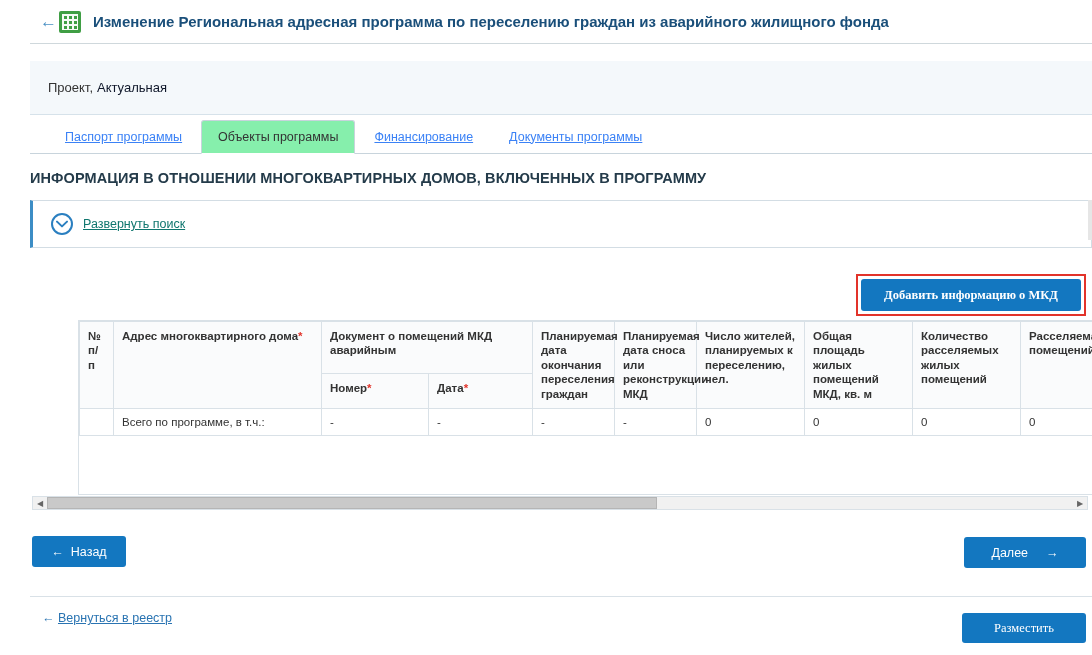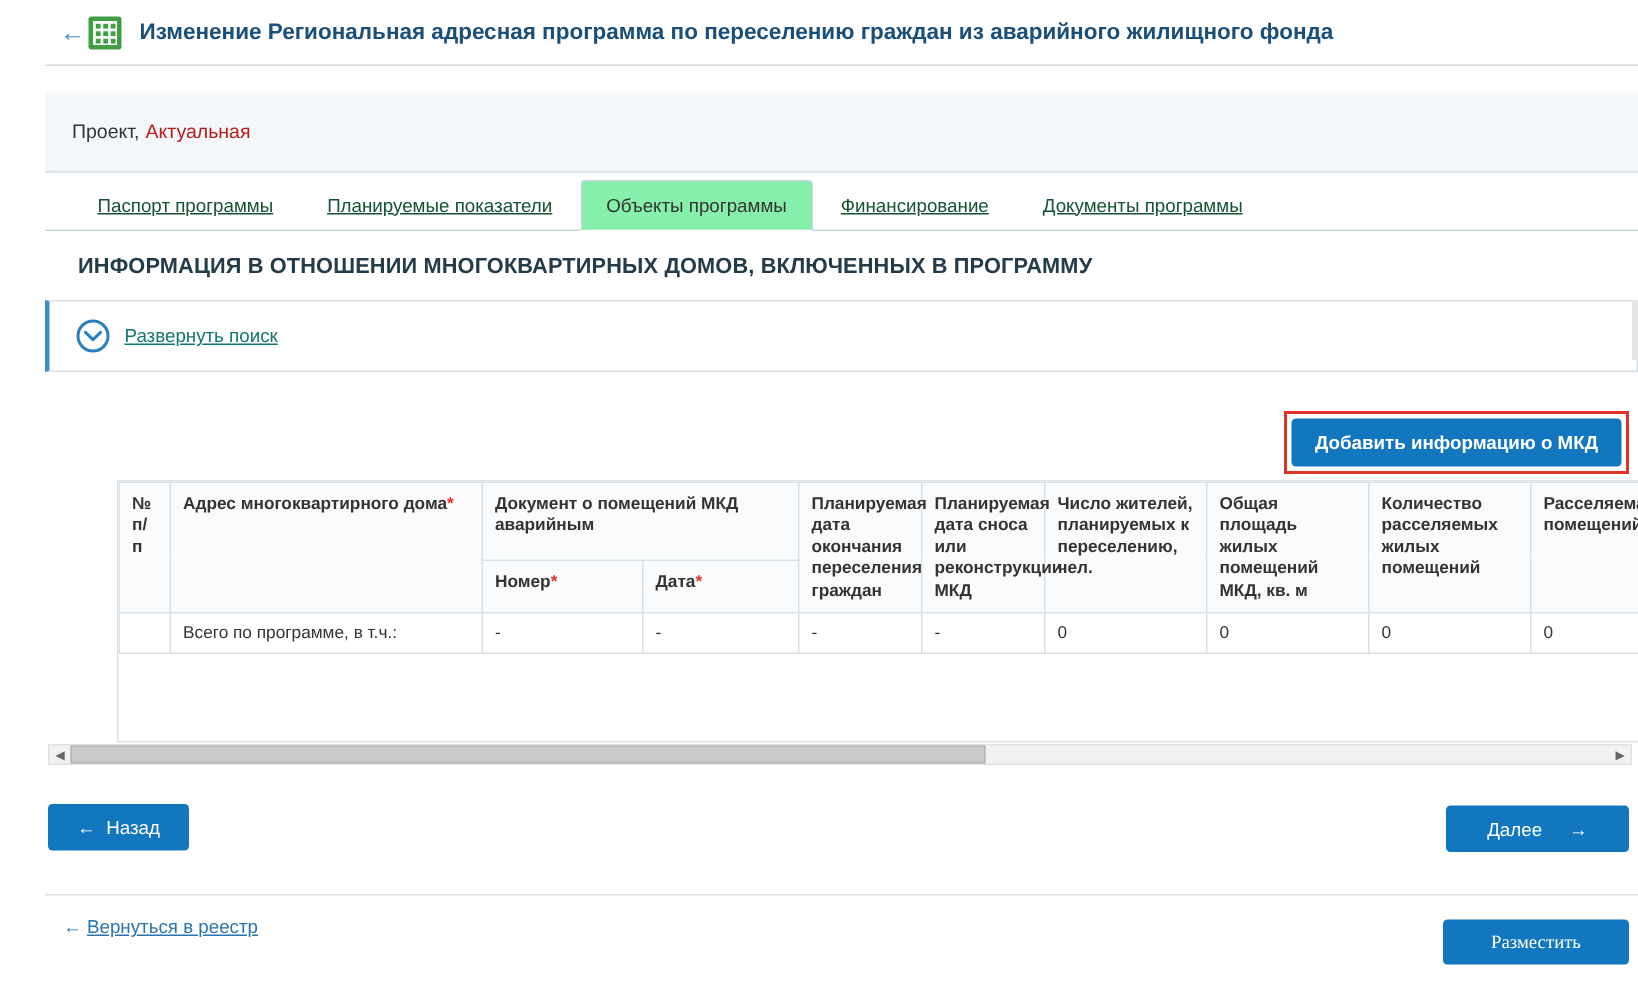"Актуальная" .status-green { color: #b91c1c -> #0f172a }
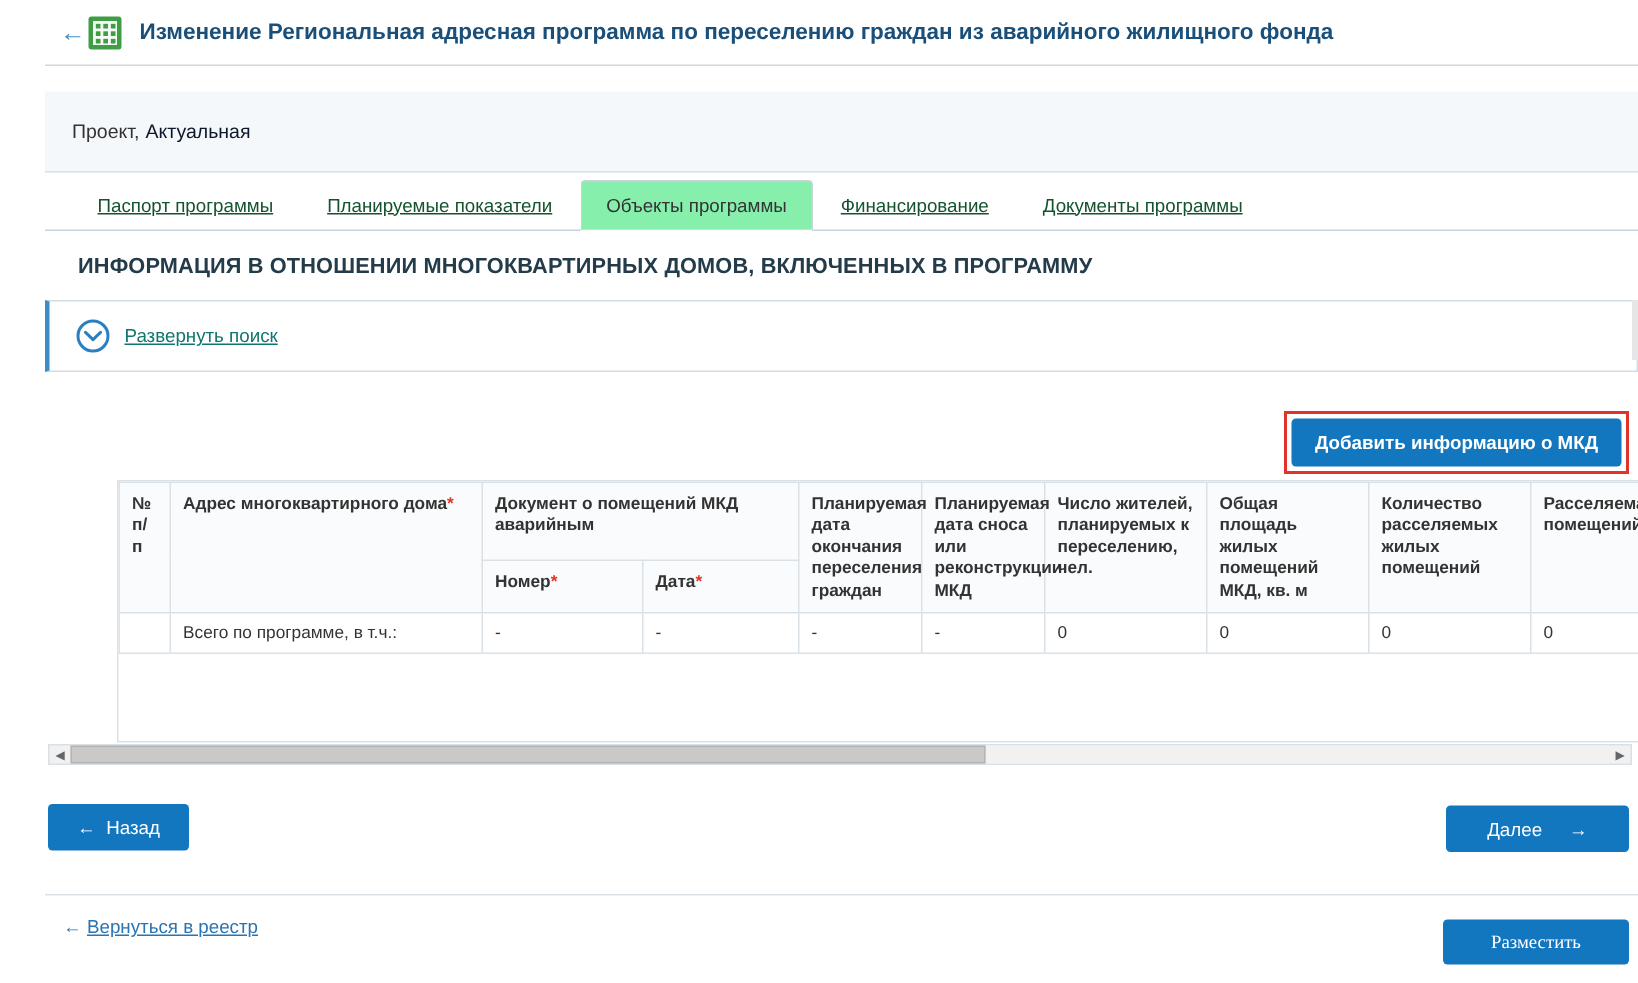"Паспорт программы" .tab { color: #14532d -> #3b82f6 }
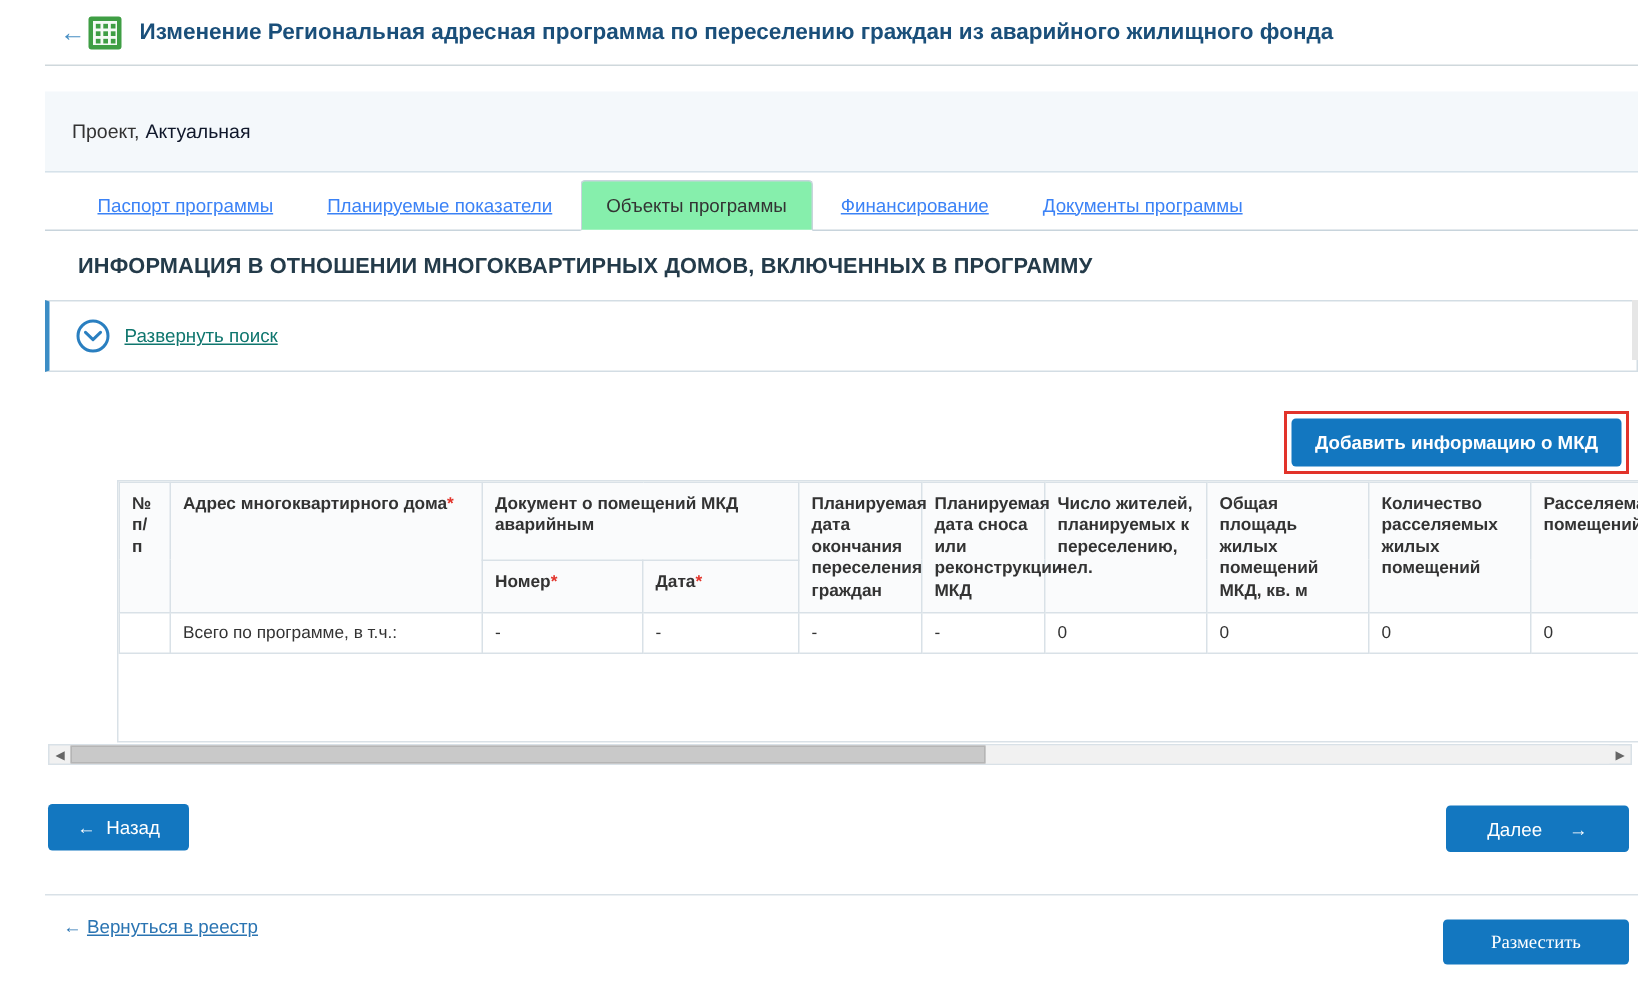"Планируемые показатели" div.tab { html: <div>Планируемые показатели</div> -> none }
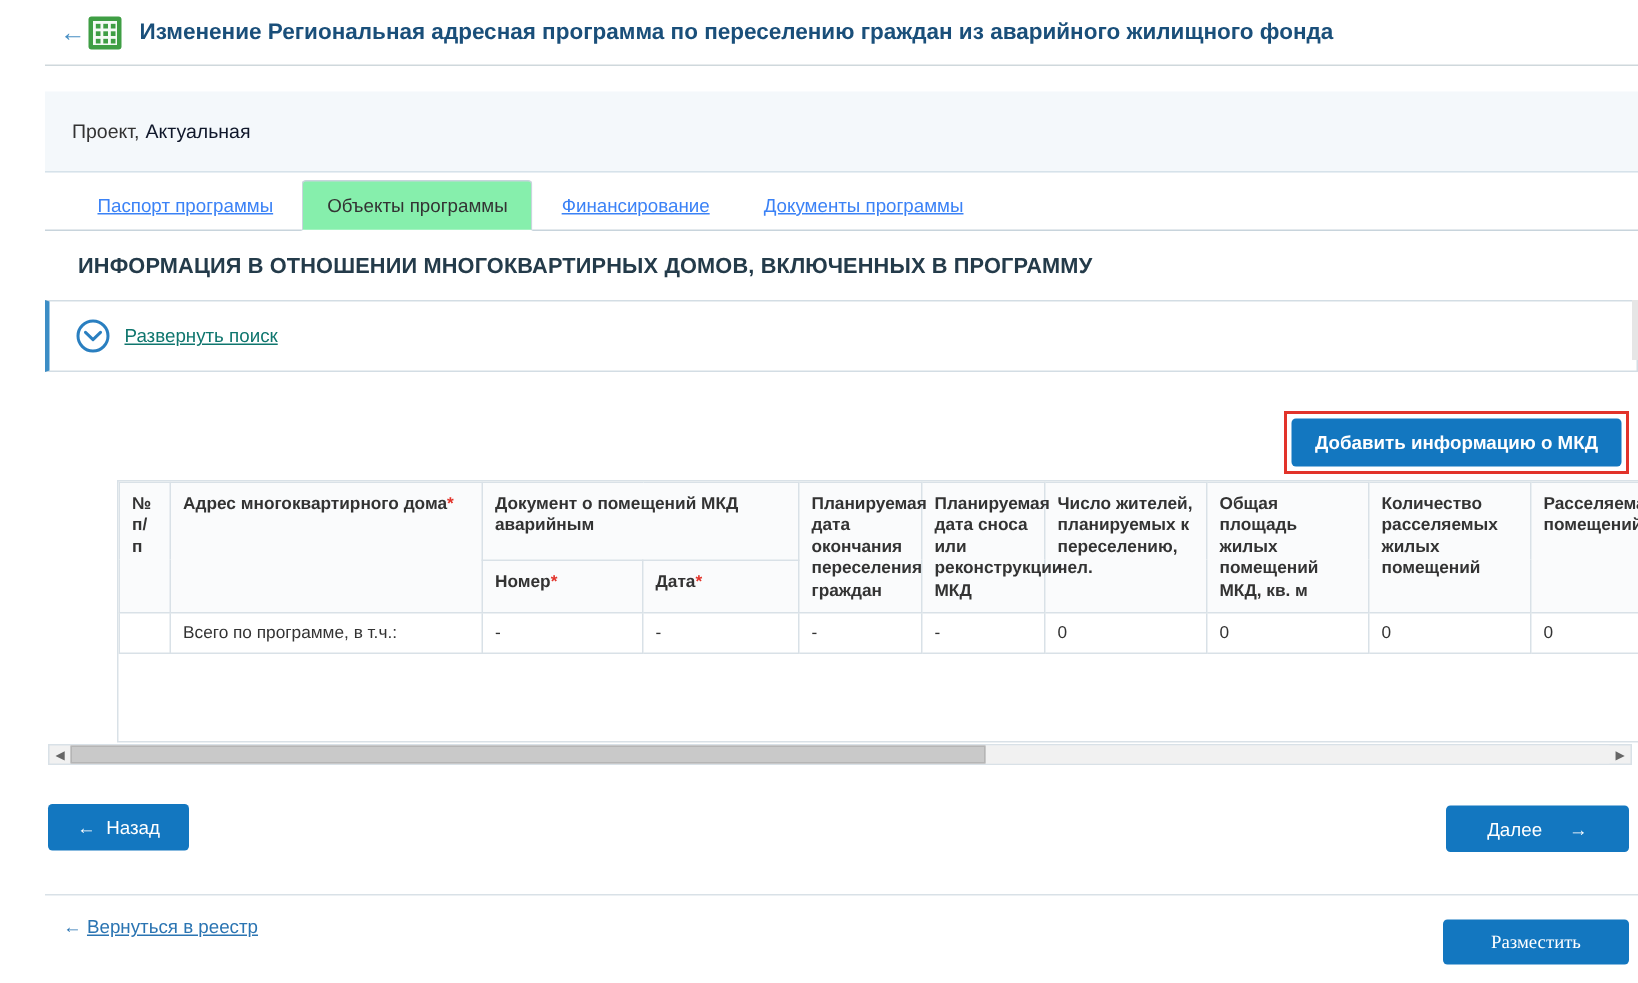"ИНФОРМАЦИЯ В ОТНОШЕНИИ МНОГОКВАРТИРНЫХ" .section-title { margin-left: 22px -> none }
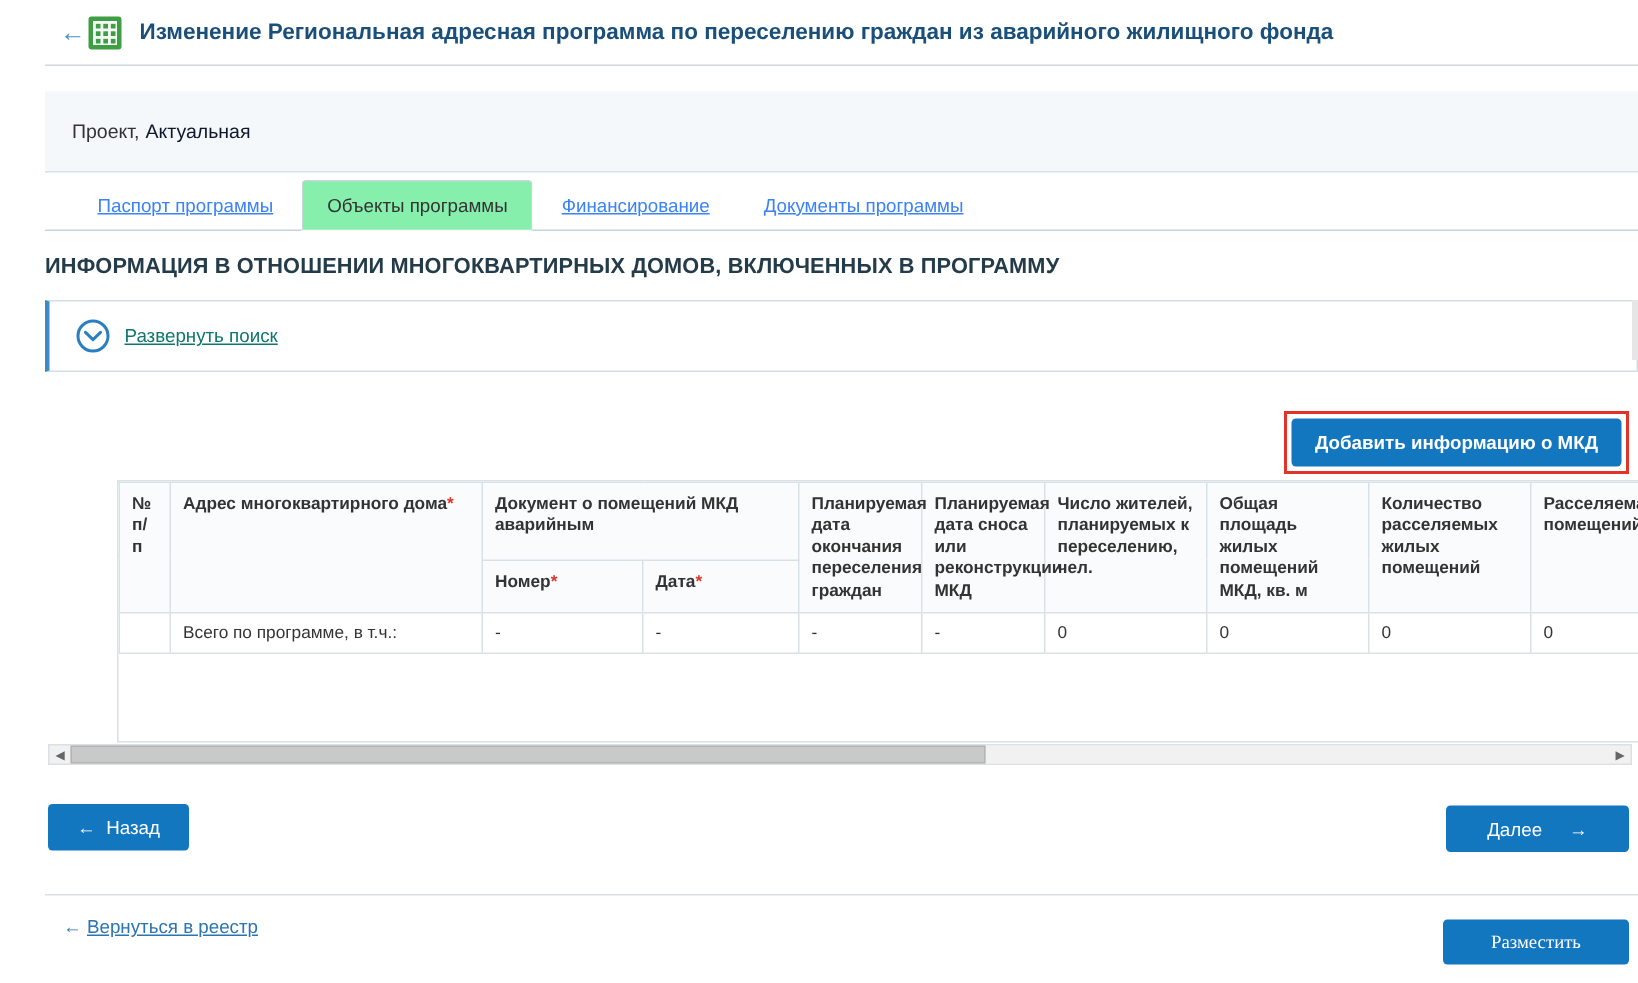"Добавить информацию о МКД" .add-btn { font-family: Liberation Sans, sans-serif -> Liberation Serif, serif }
